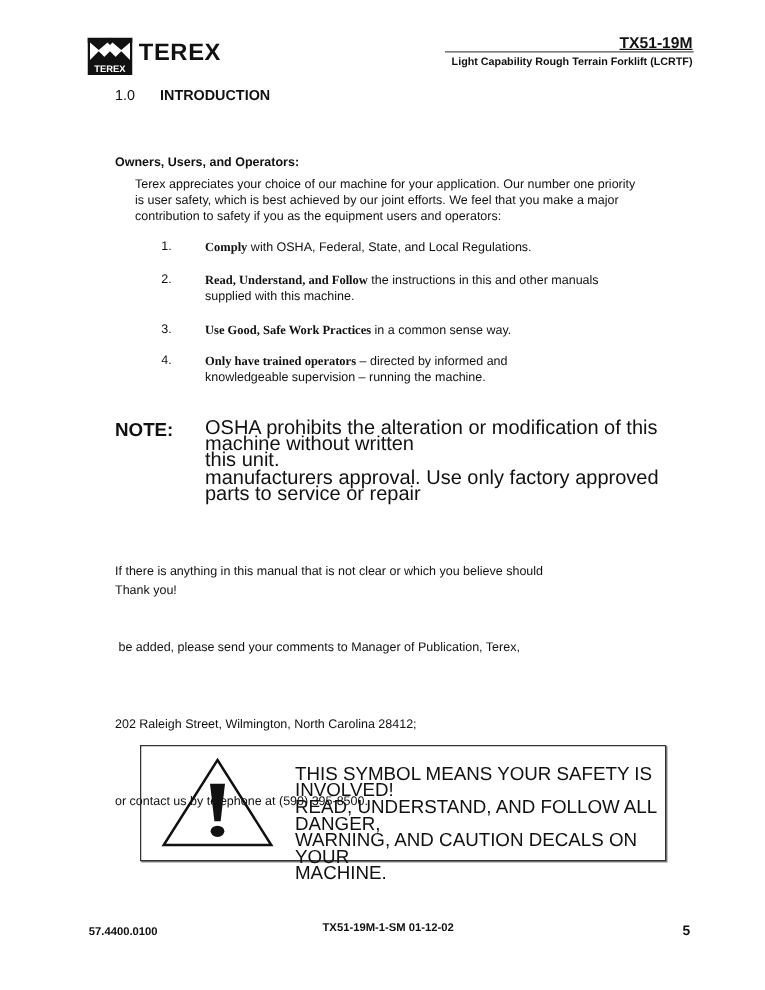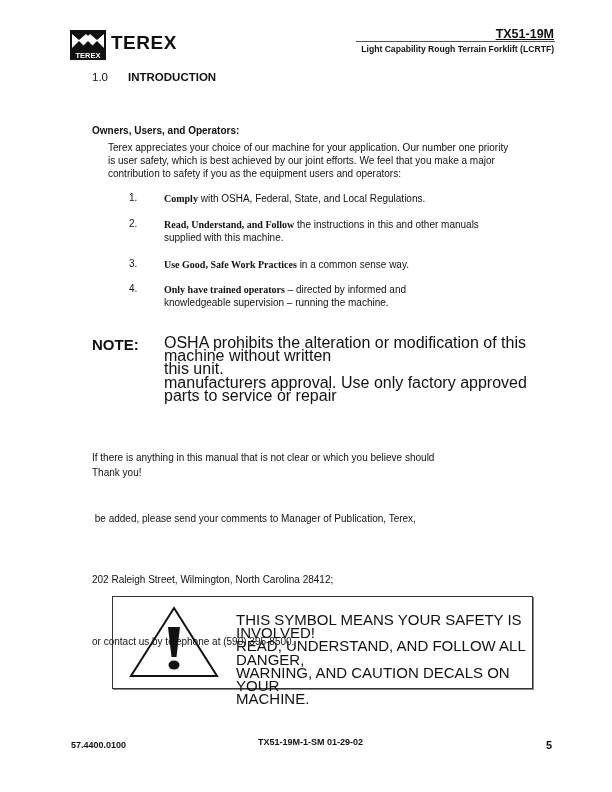"TX51-19M-1-SM 01-29-02" div.abs { text: 01-29-02 -> 01-12-02 }
